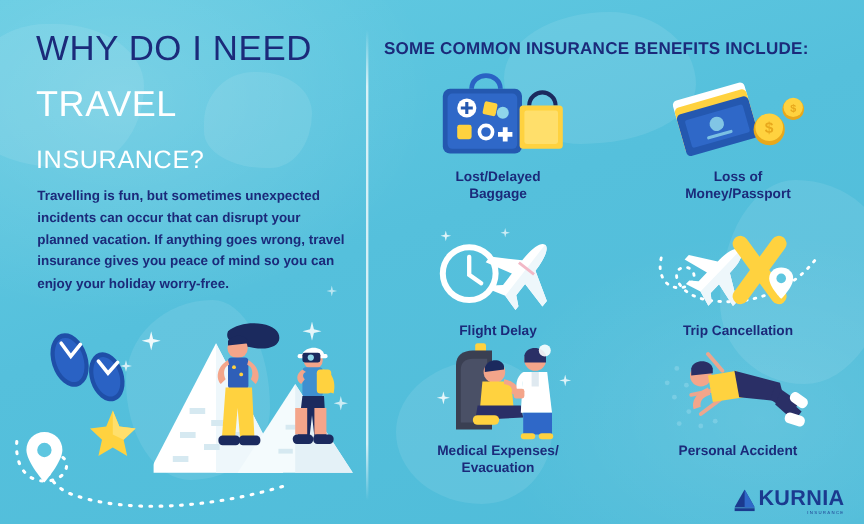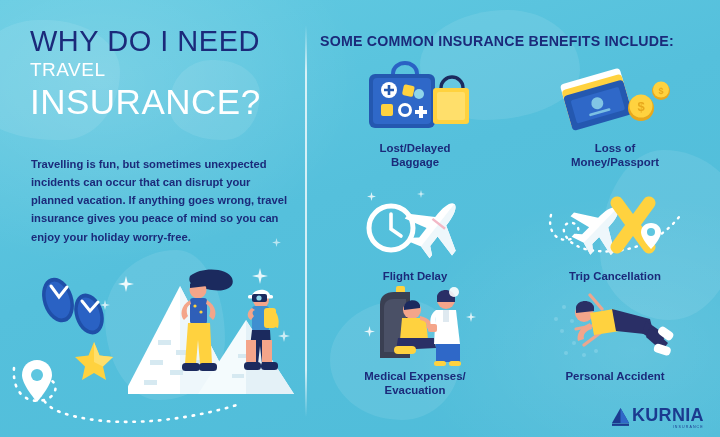"TRAVEL" .hl-2 { font-size: 19px -> 30px; margin-top: 4px -> 16px }
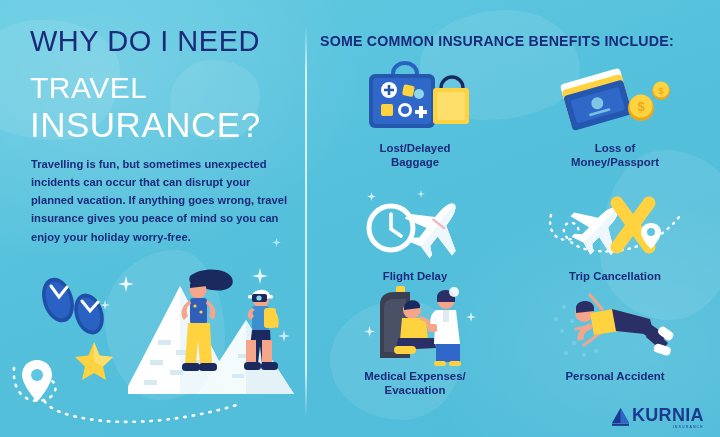"INSURANCE?" .hl-3 { font-size: 35px -> 21px; margin-top: 4px -> 20px }
